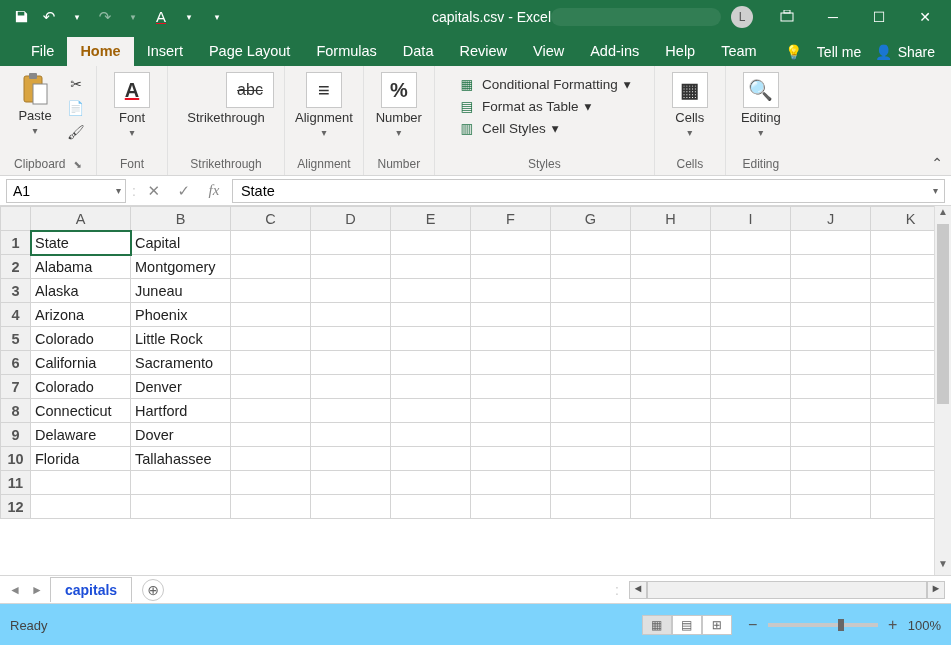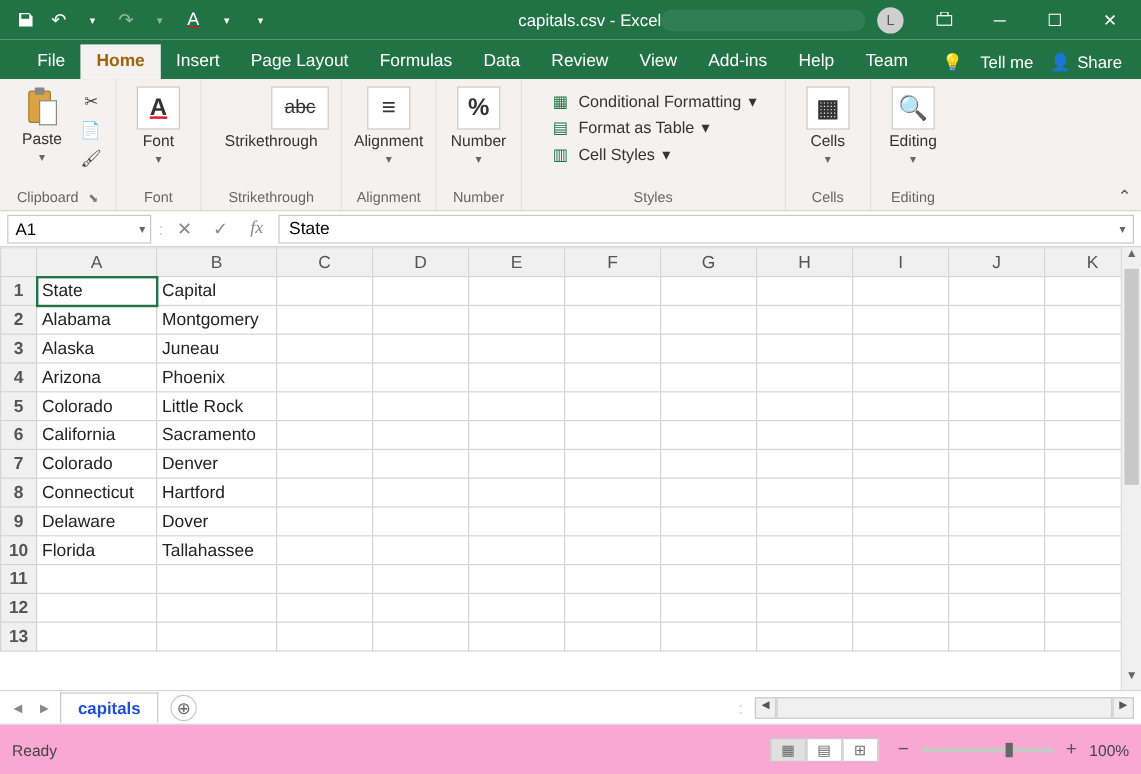"13" tr { html: <tr> <th>13</th> <td></td> <td></td> <td></td> <td></td> <td></td> <td></td> <td></td> <td></td> <td></td> <td></td> <td></td> </tr> -> none }
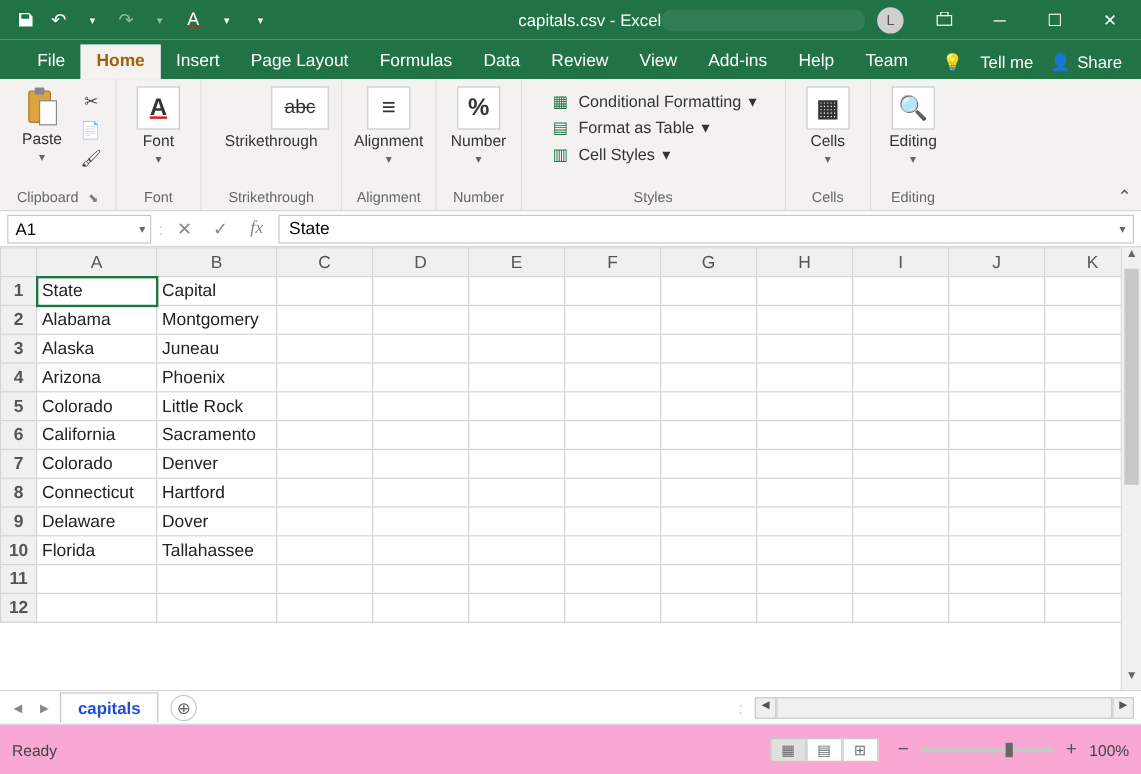"Ready" .statusbar { background: #f9a8d4 -> #7dd3fc }
